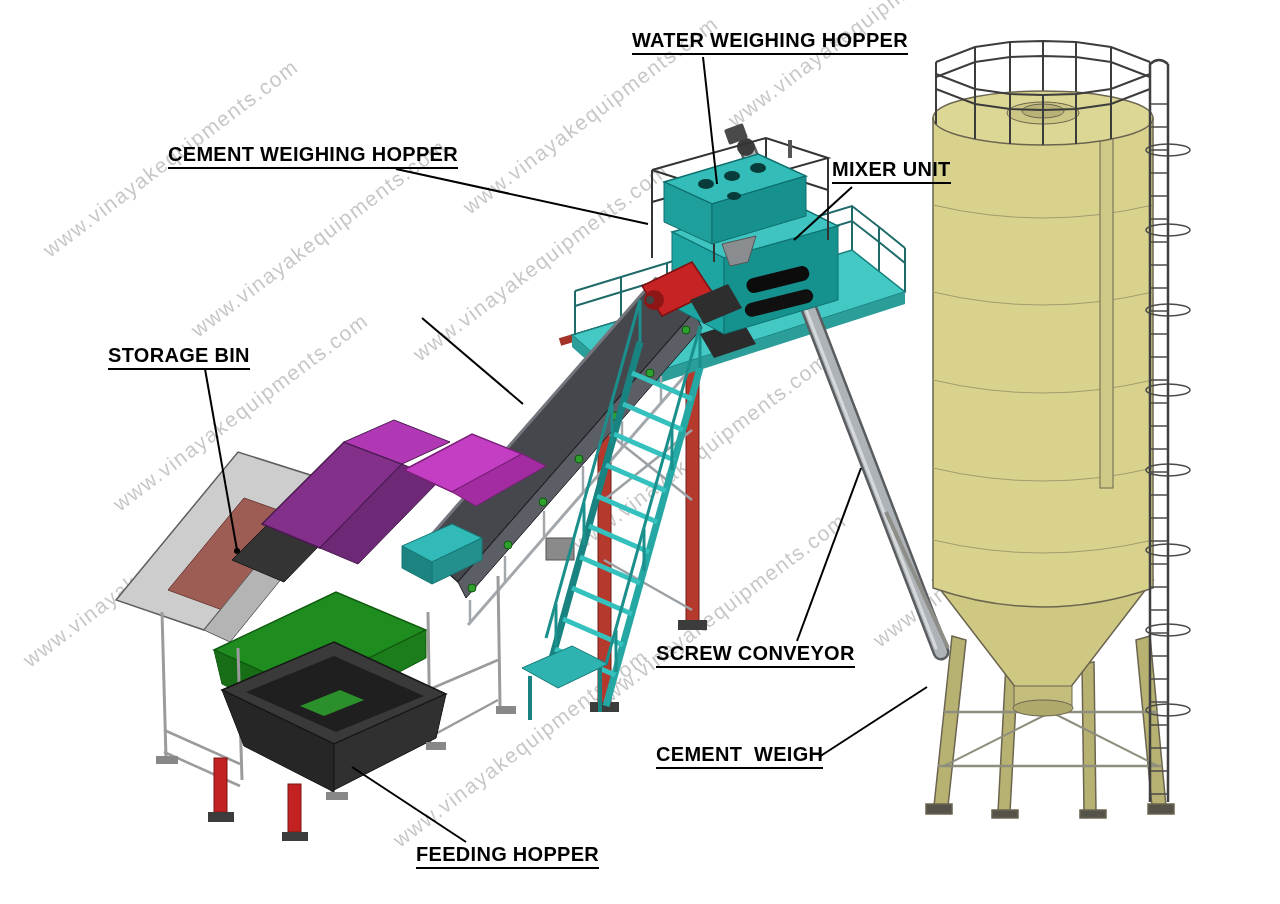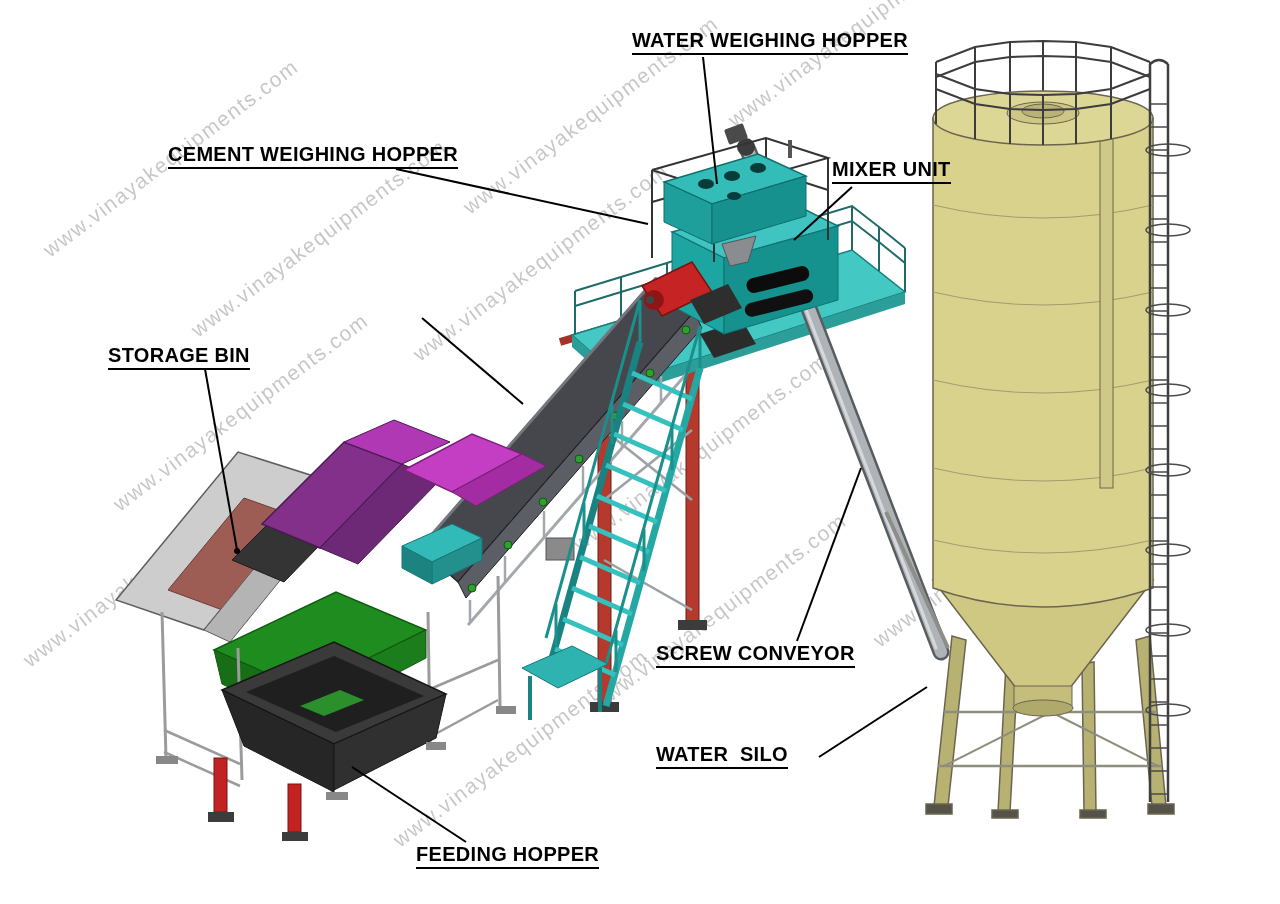"WATER SILO" div.label { text: WATER  SILO -> CEMENT  WEIGH }
